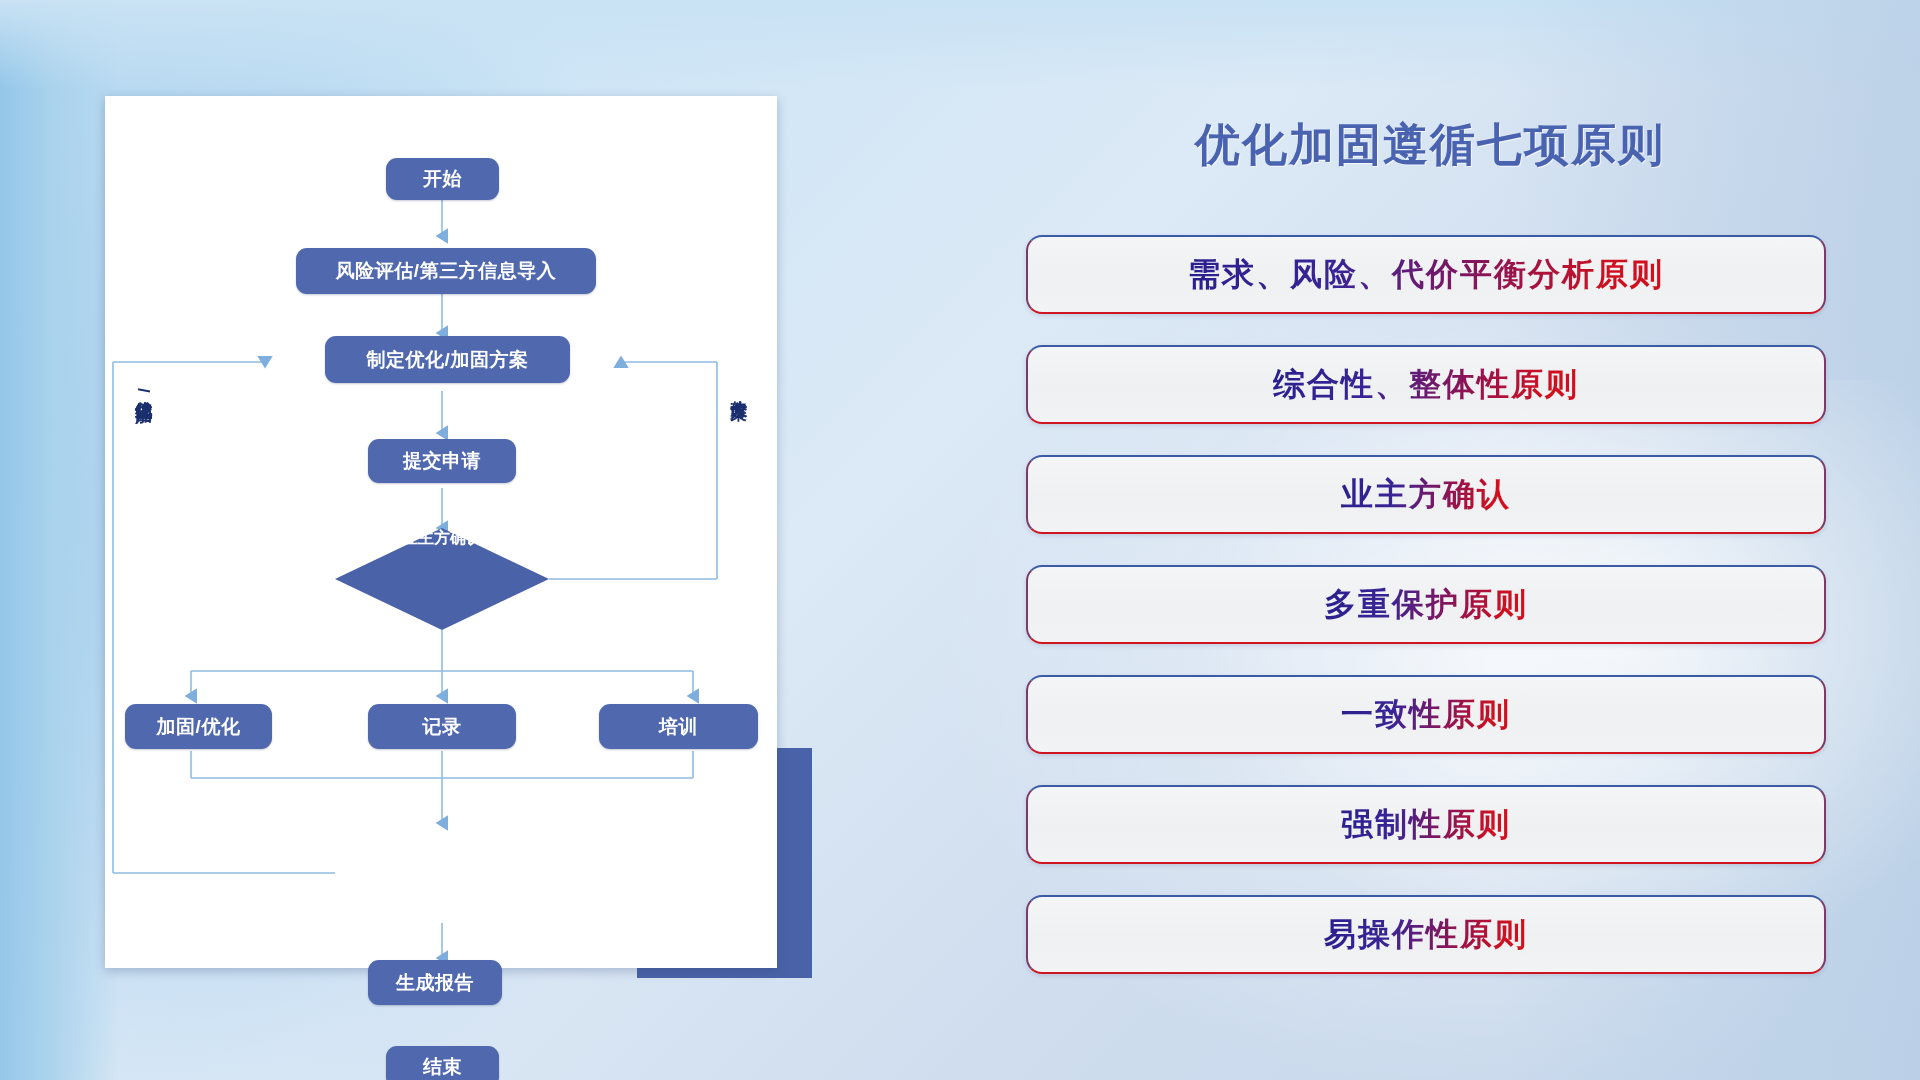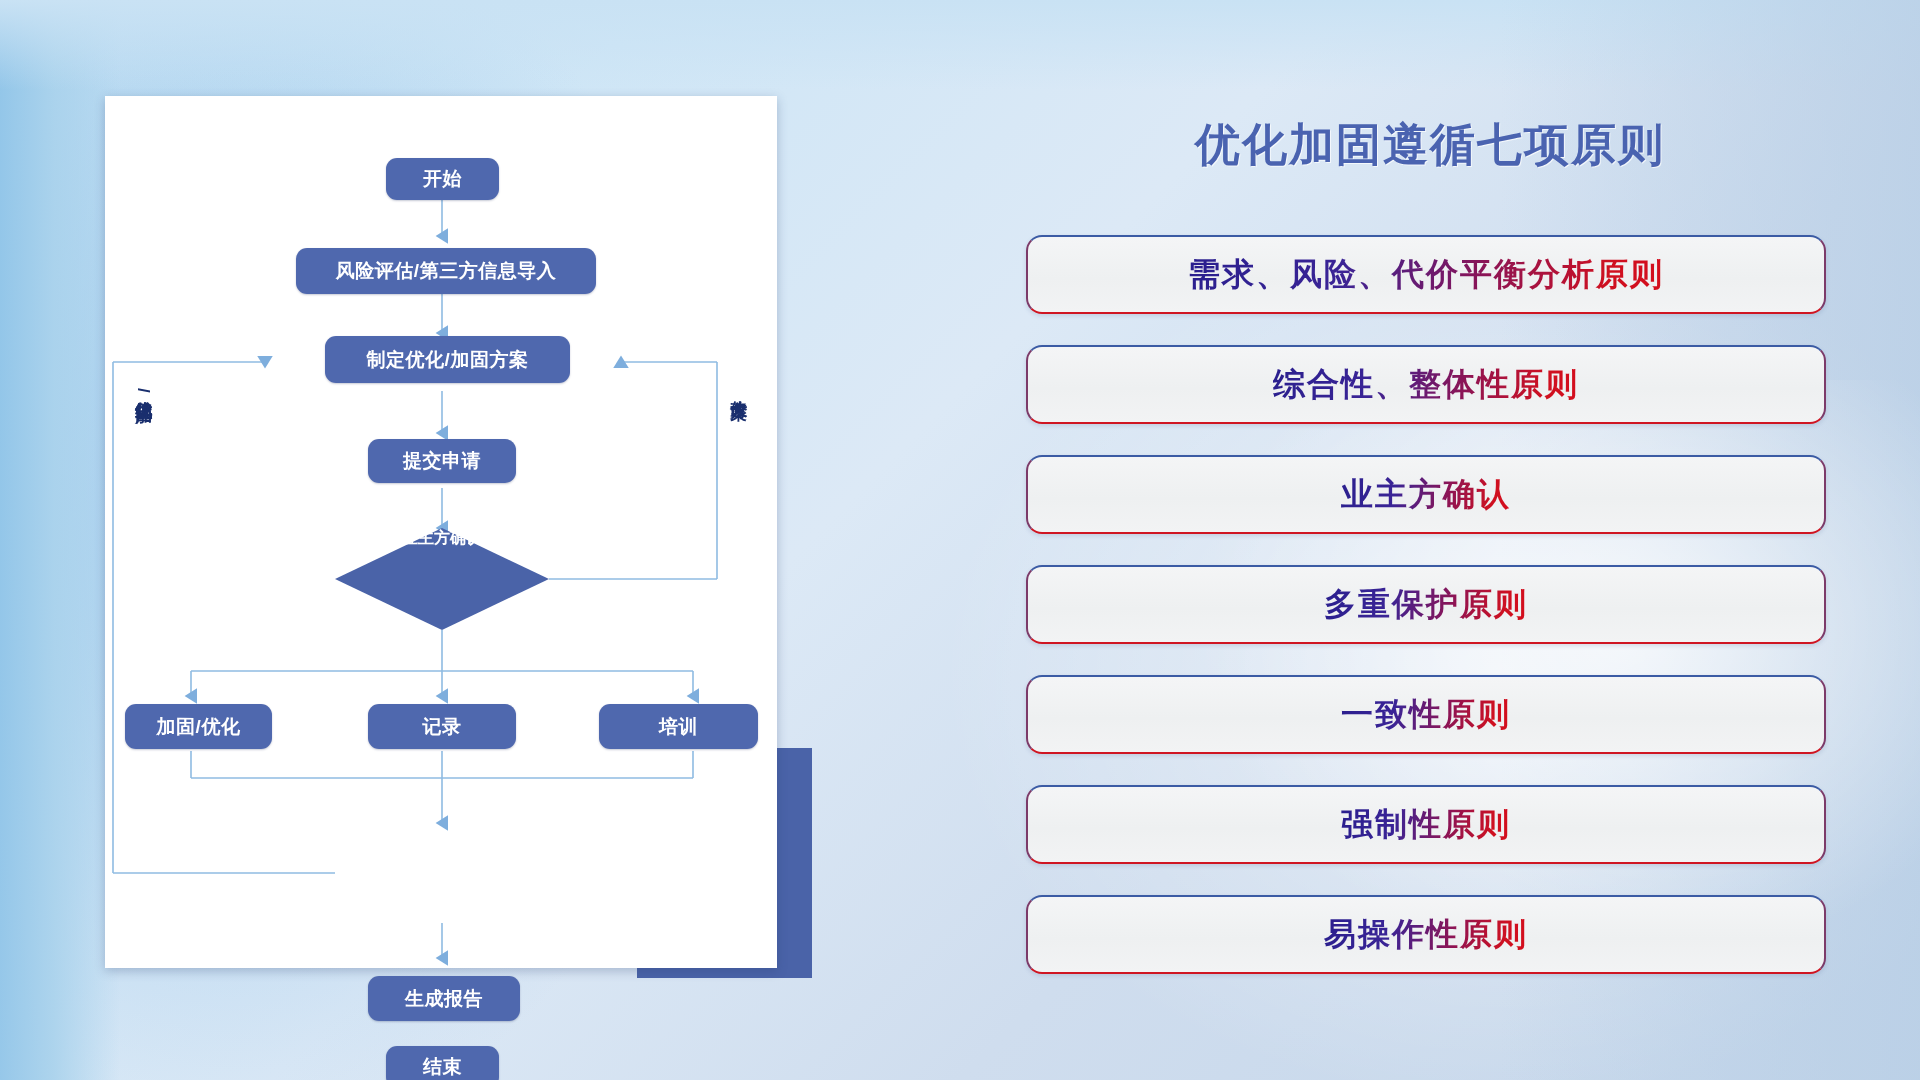"生成报告" div.node { margin-top: 16px -> none; width: 152px -> 134px }
